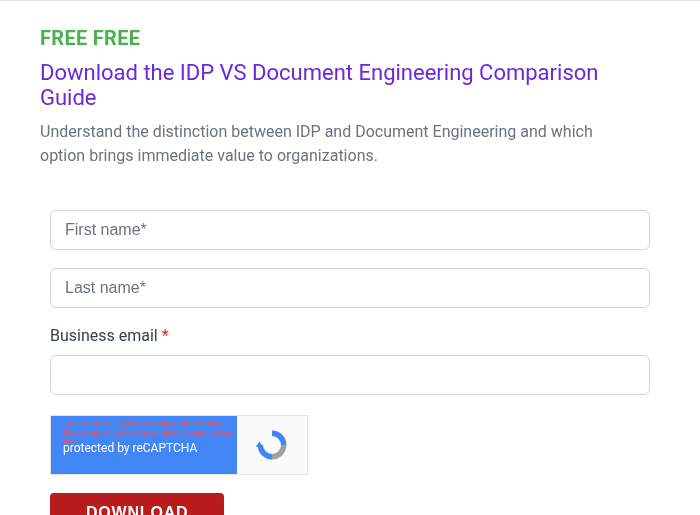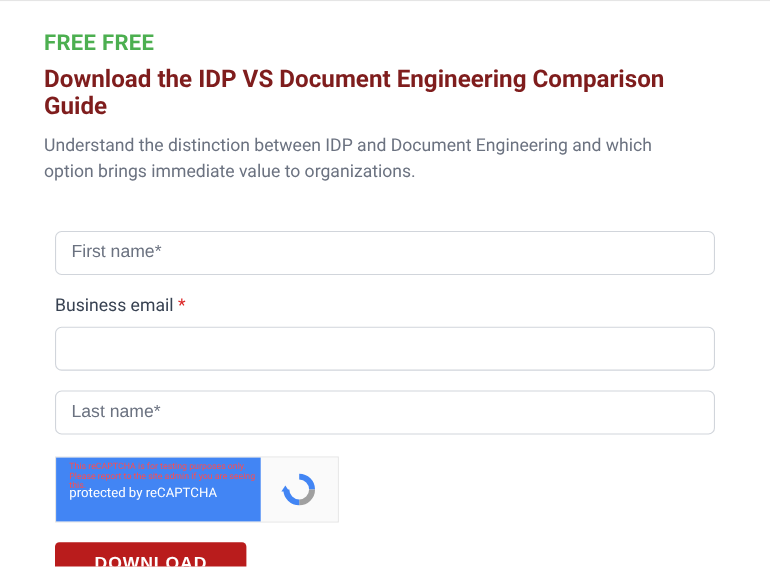"Download the IDP VS Document" .heading { color: #7f1d1d -> #6d28d9; font-weight: 700 -> 400 }
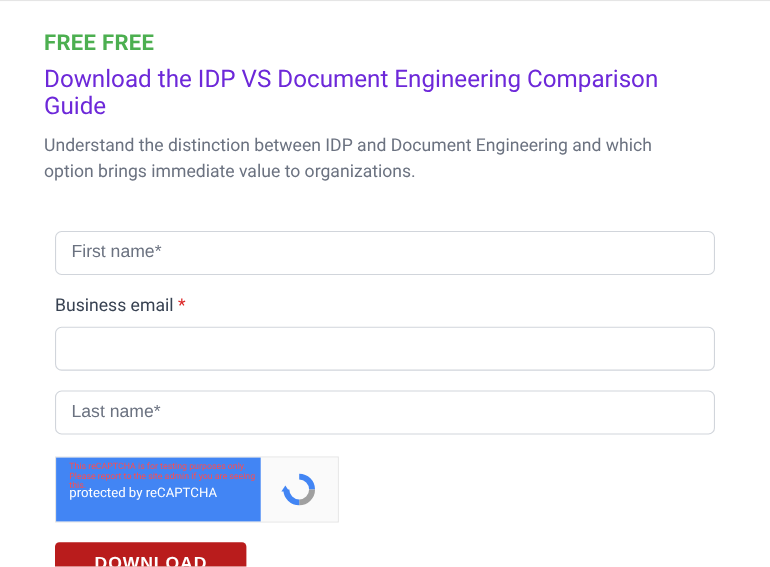"Business email *" div.input-wrapper { order: before "Last name*" -> after "Last name*" }
